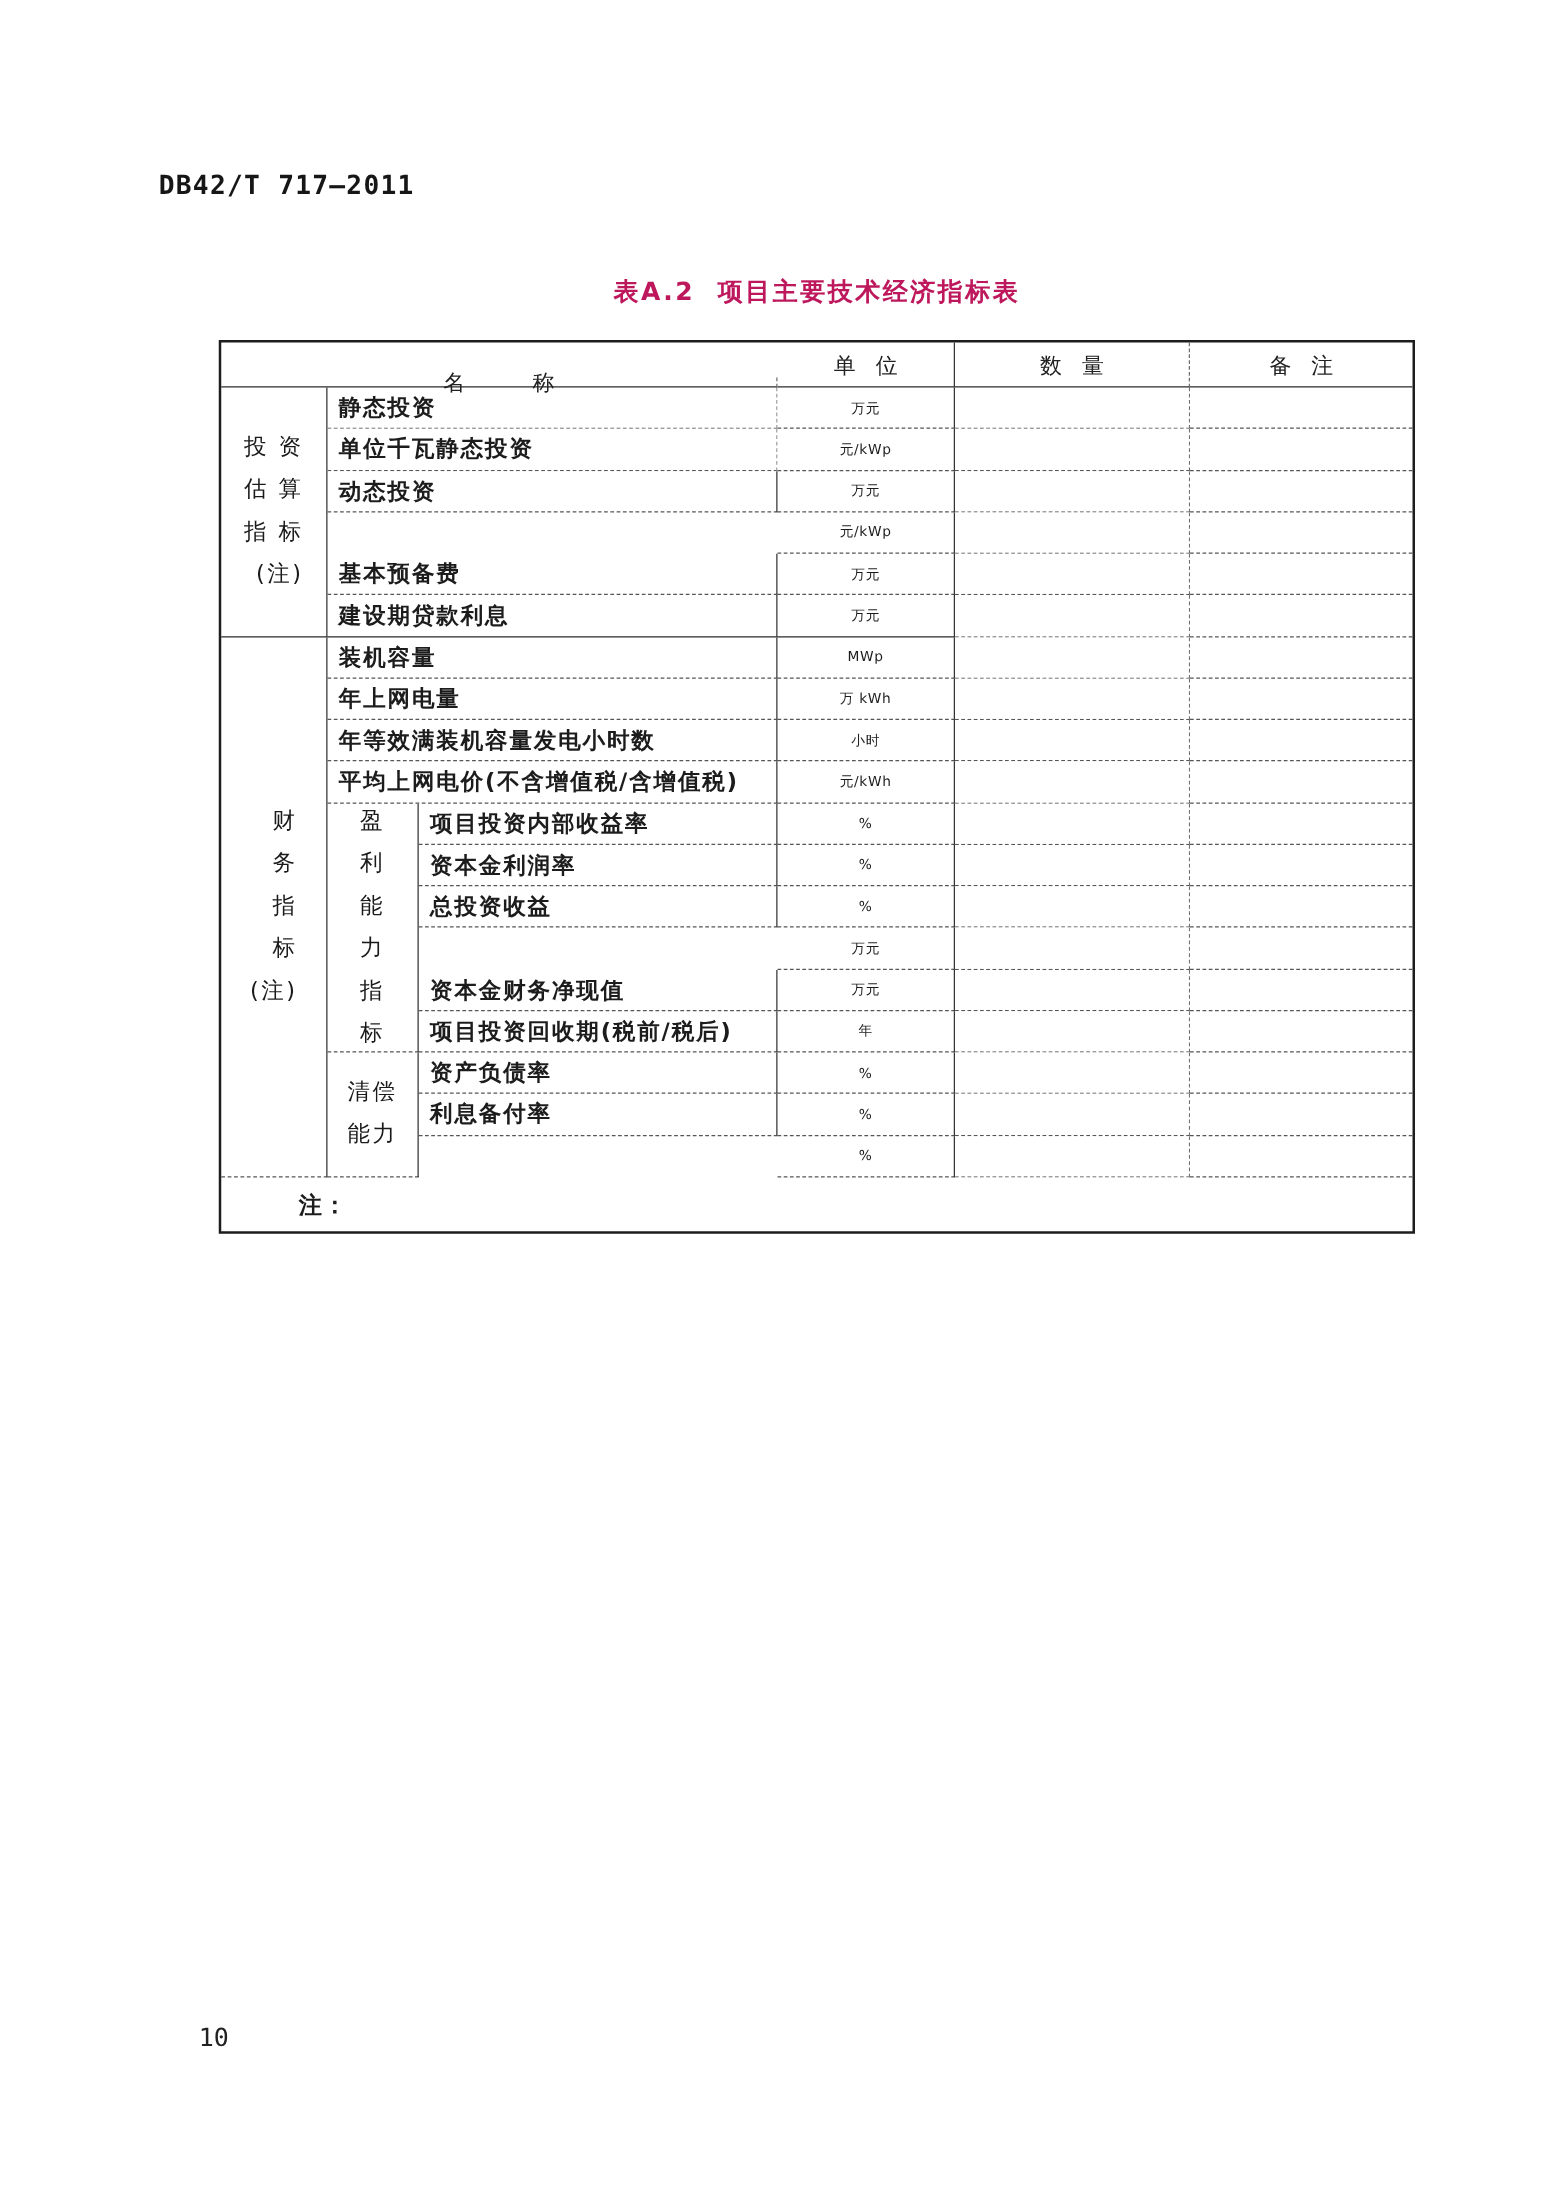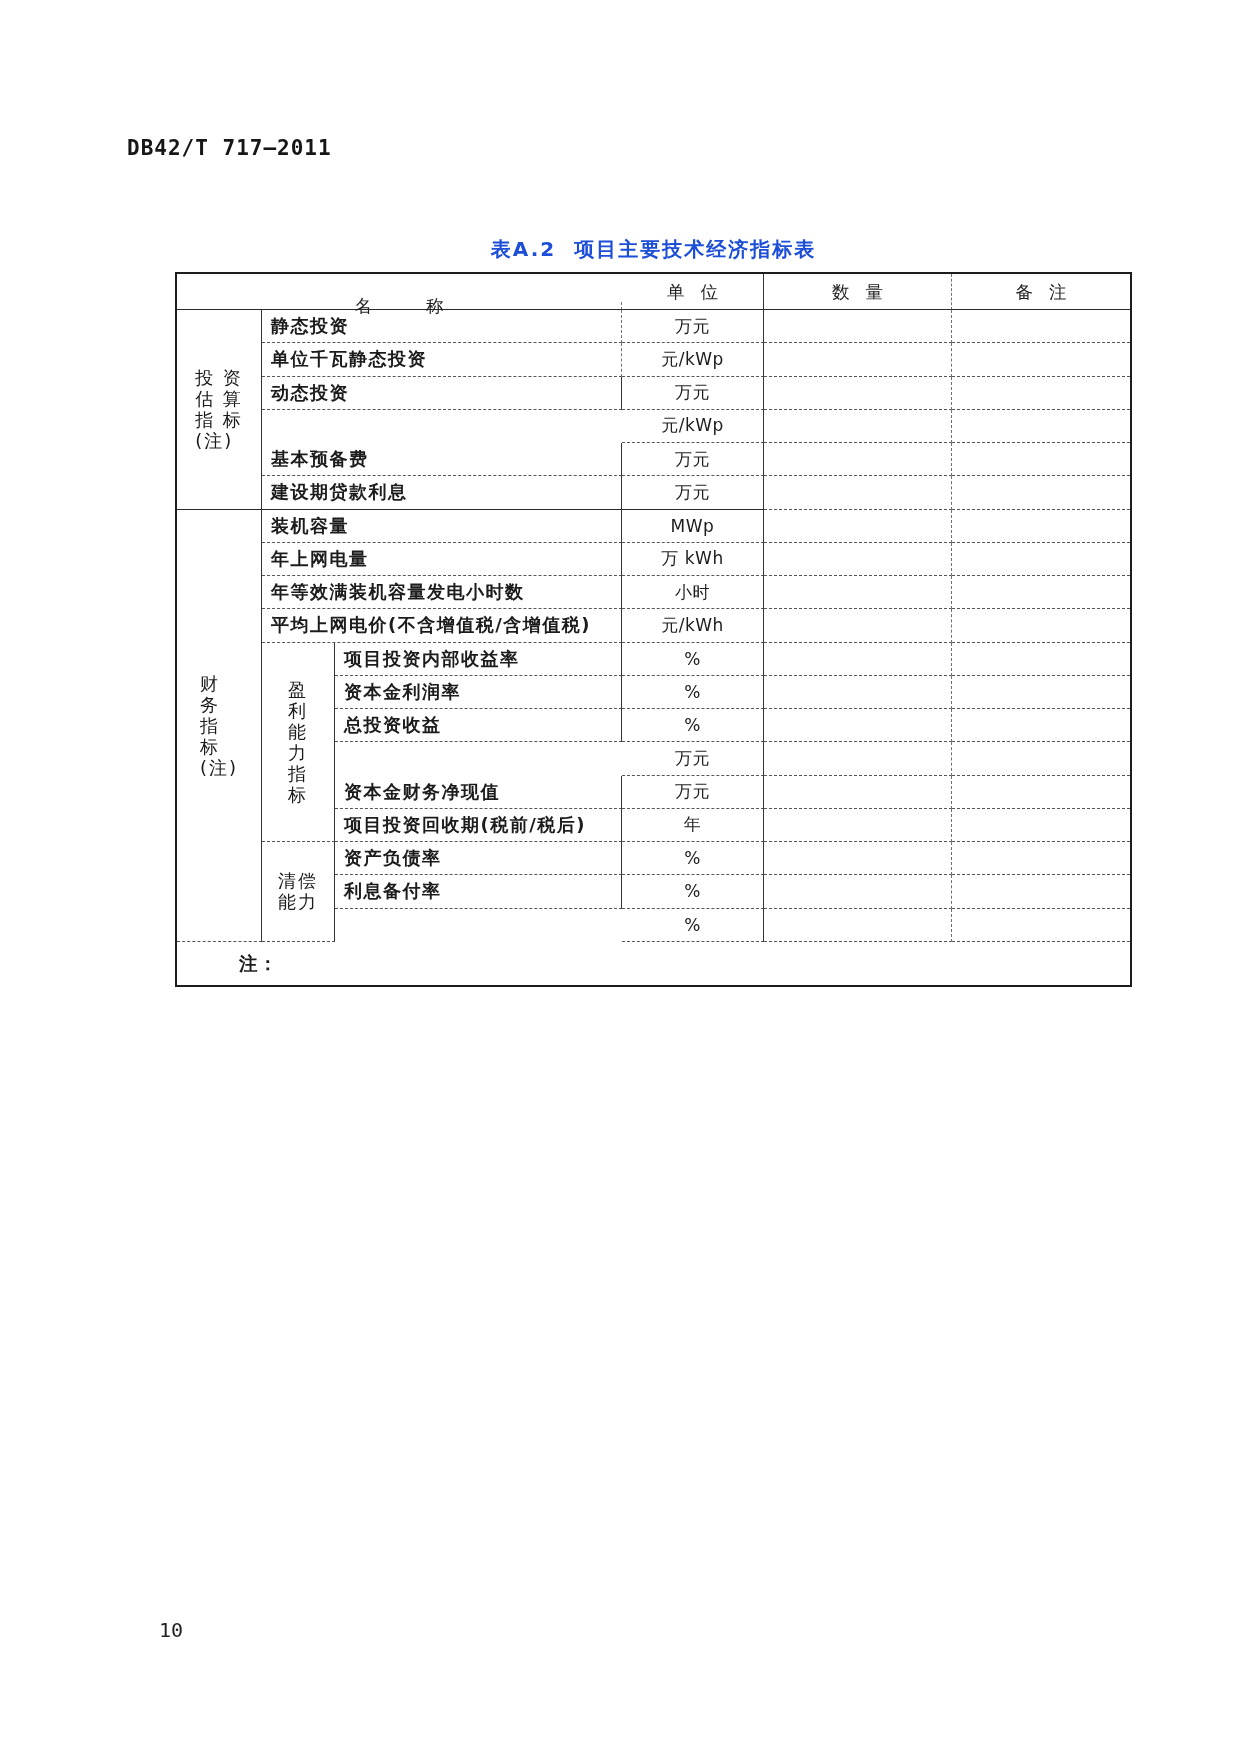"表A.2 项目主要技术经济指标表" .tbl-title { color: #1d4ed8 -> #be185d; top: 236px -> 220px }
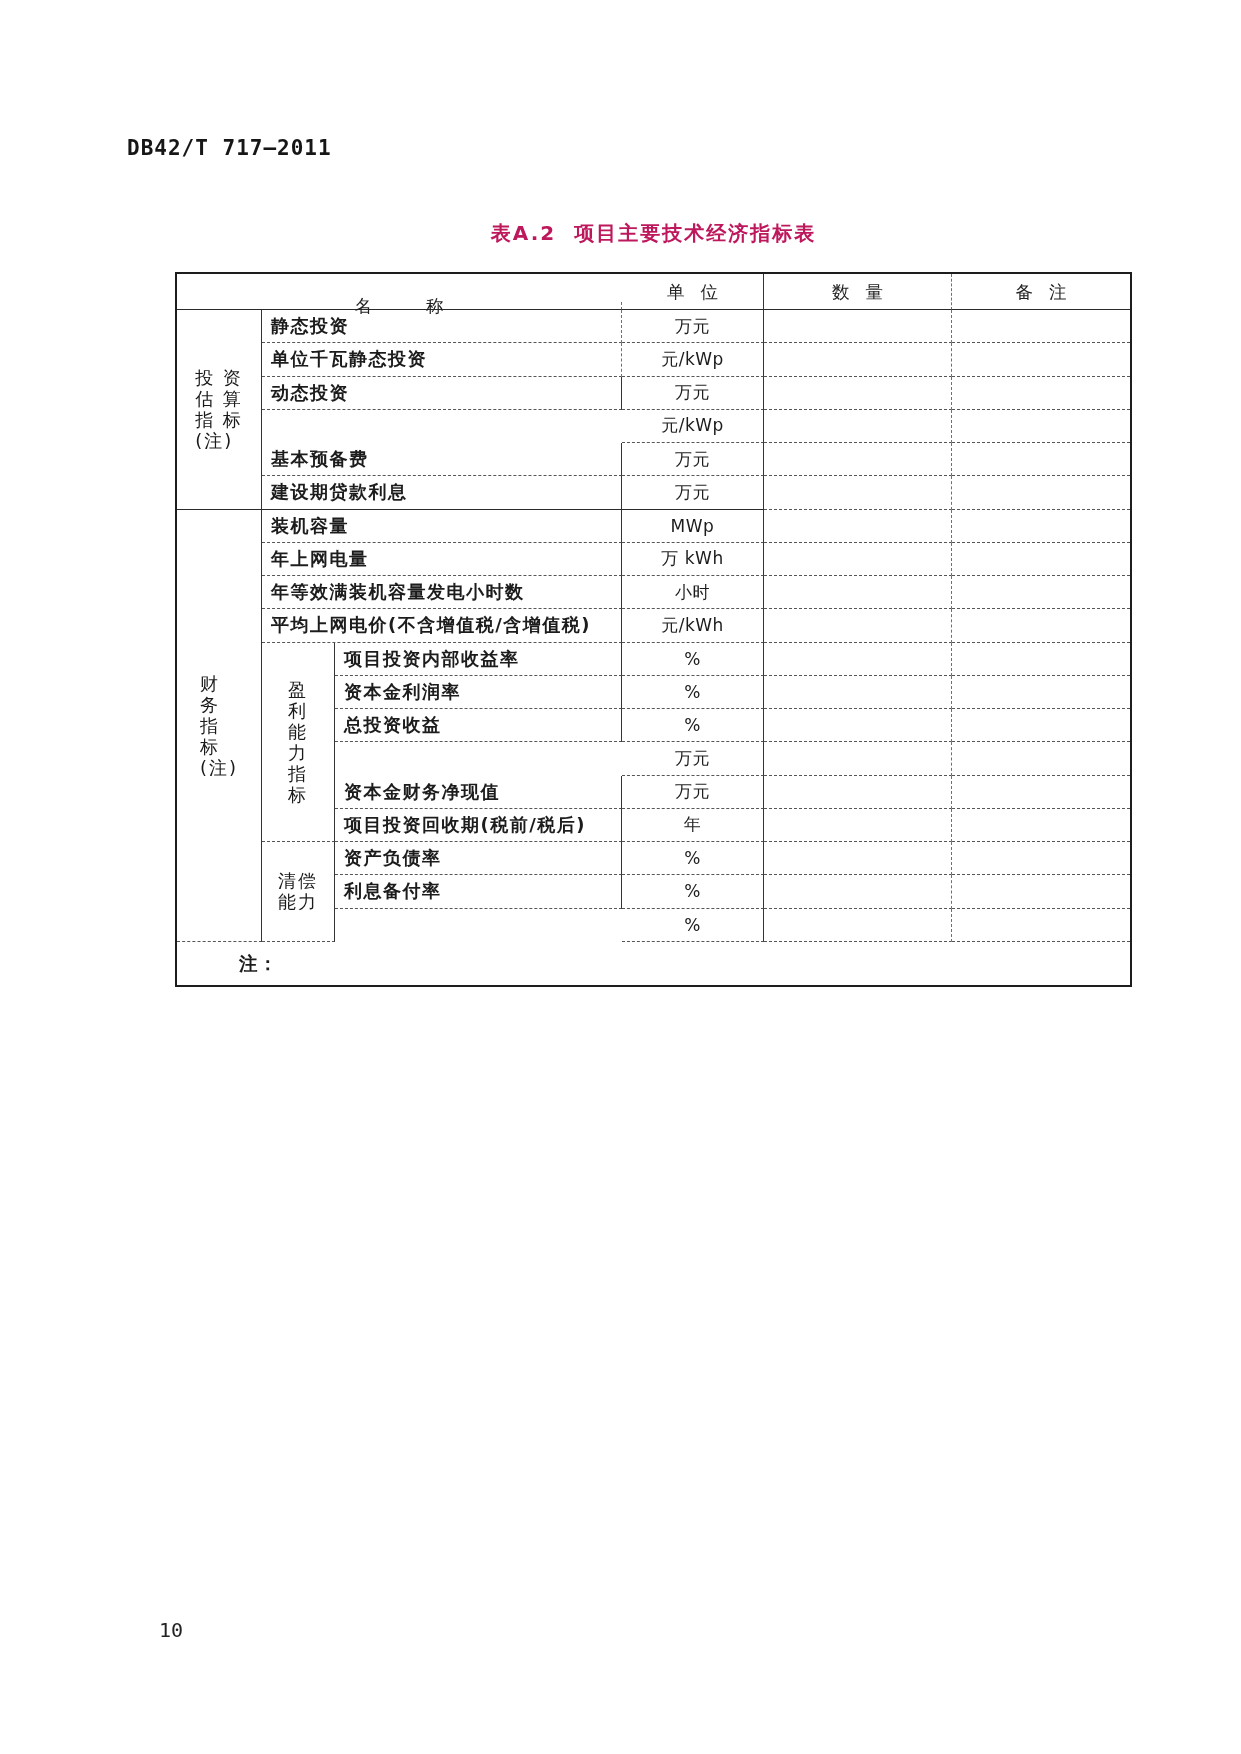"万元" .unit { font-size: 17px -> 11px }
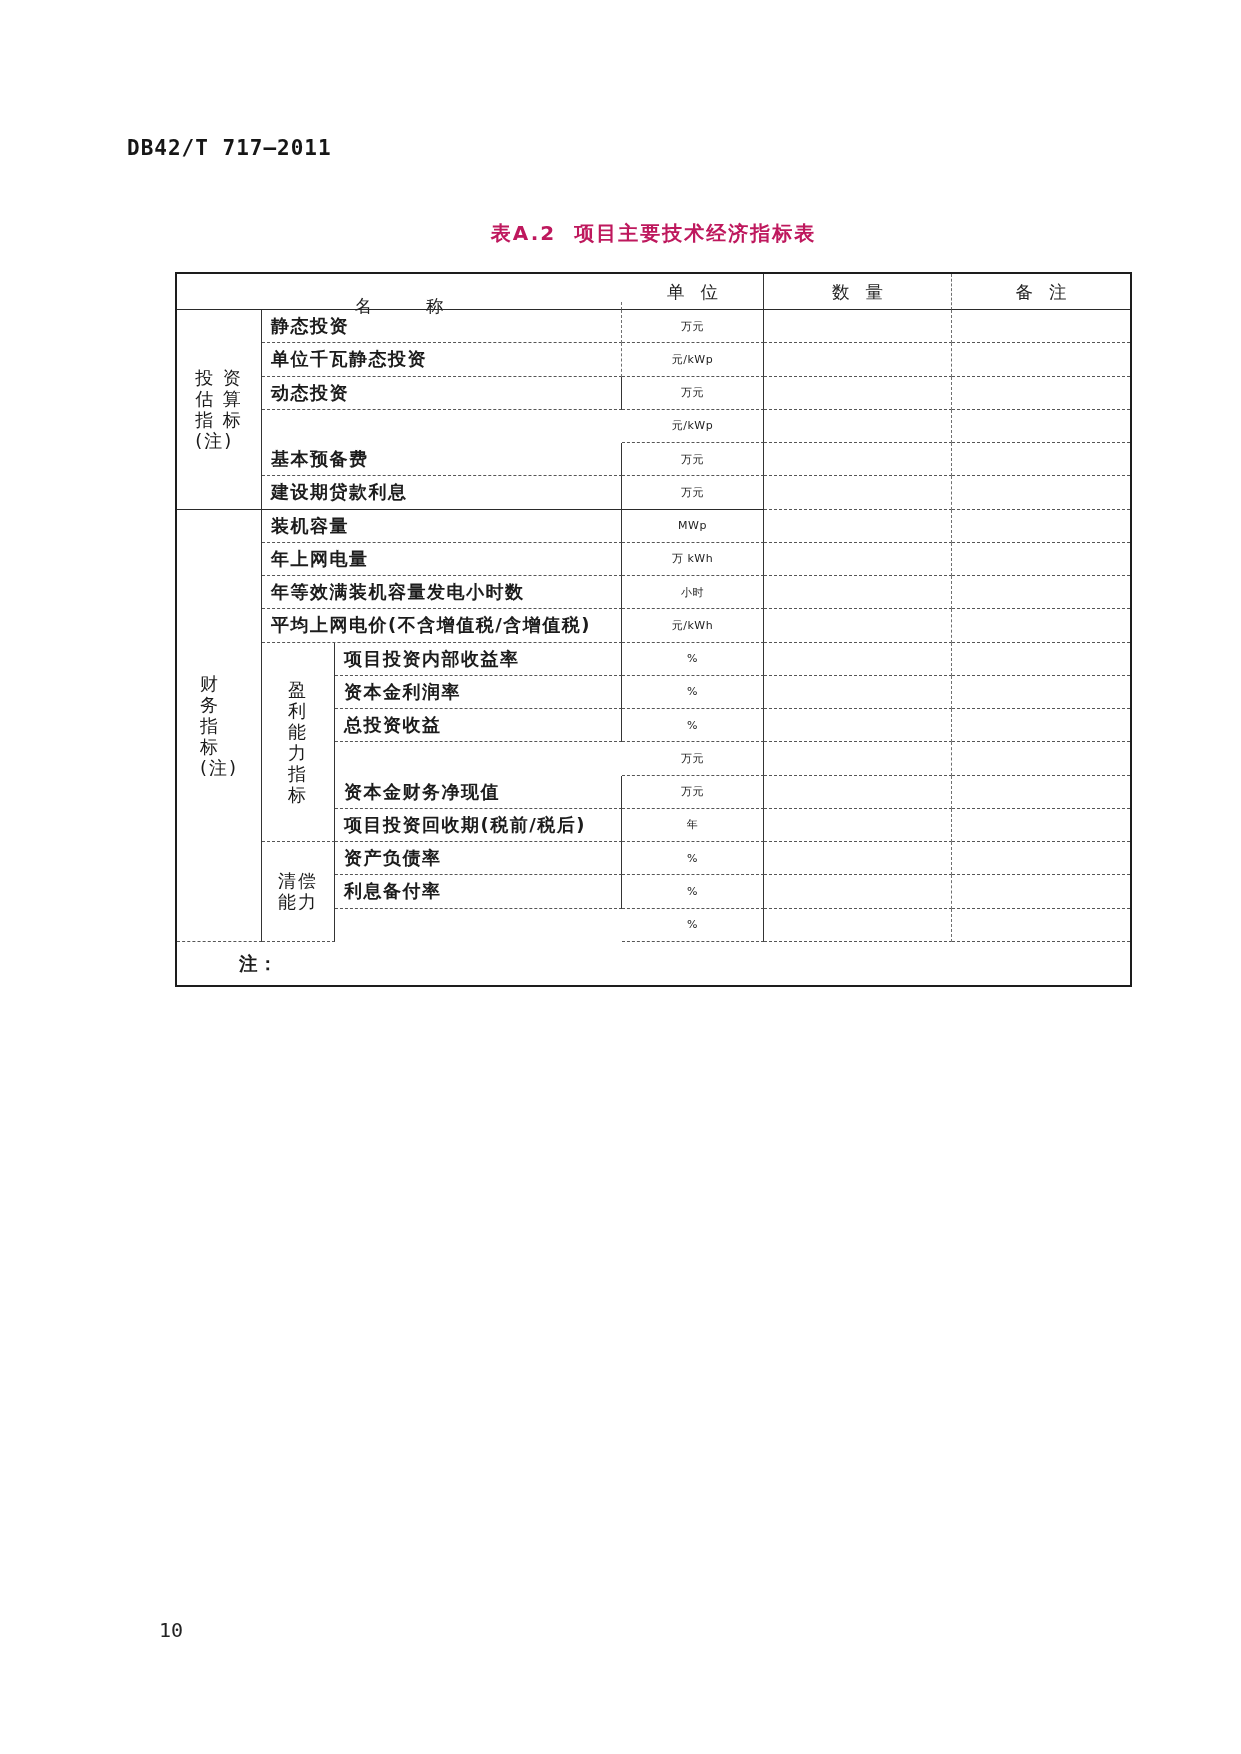"投 资" .vlab { line-height: 21px -> 34px; text-align: left -> right }
